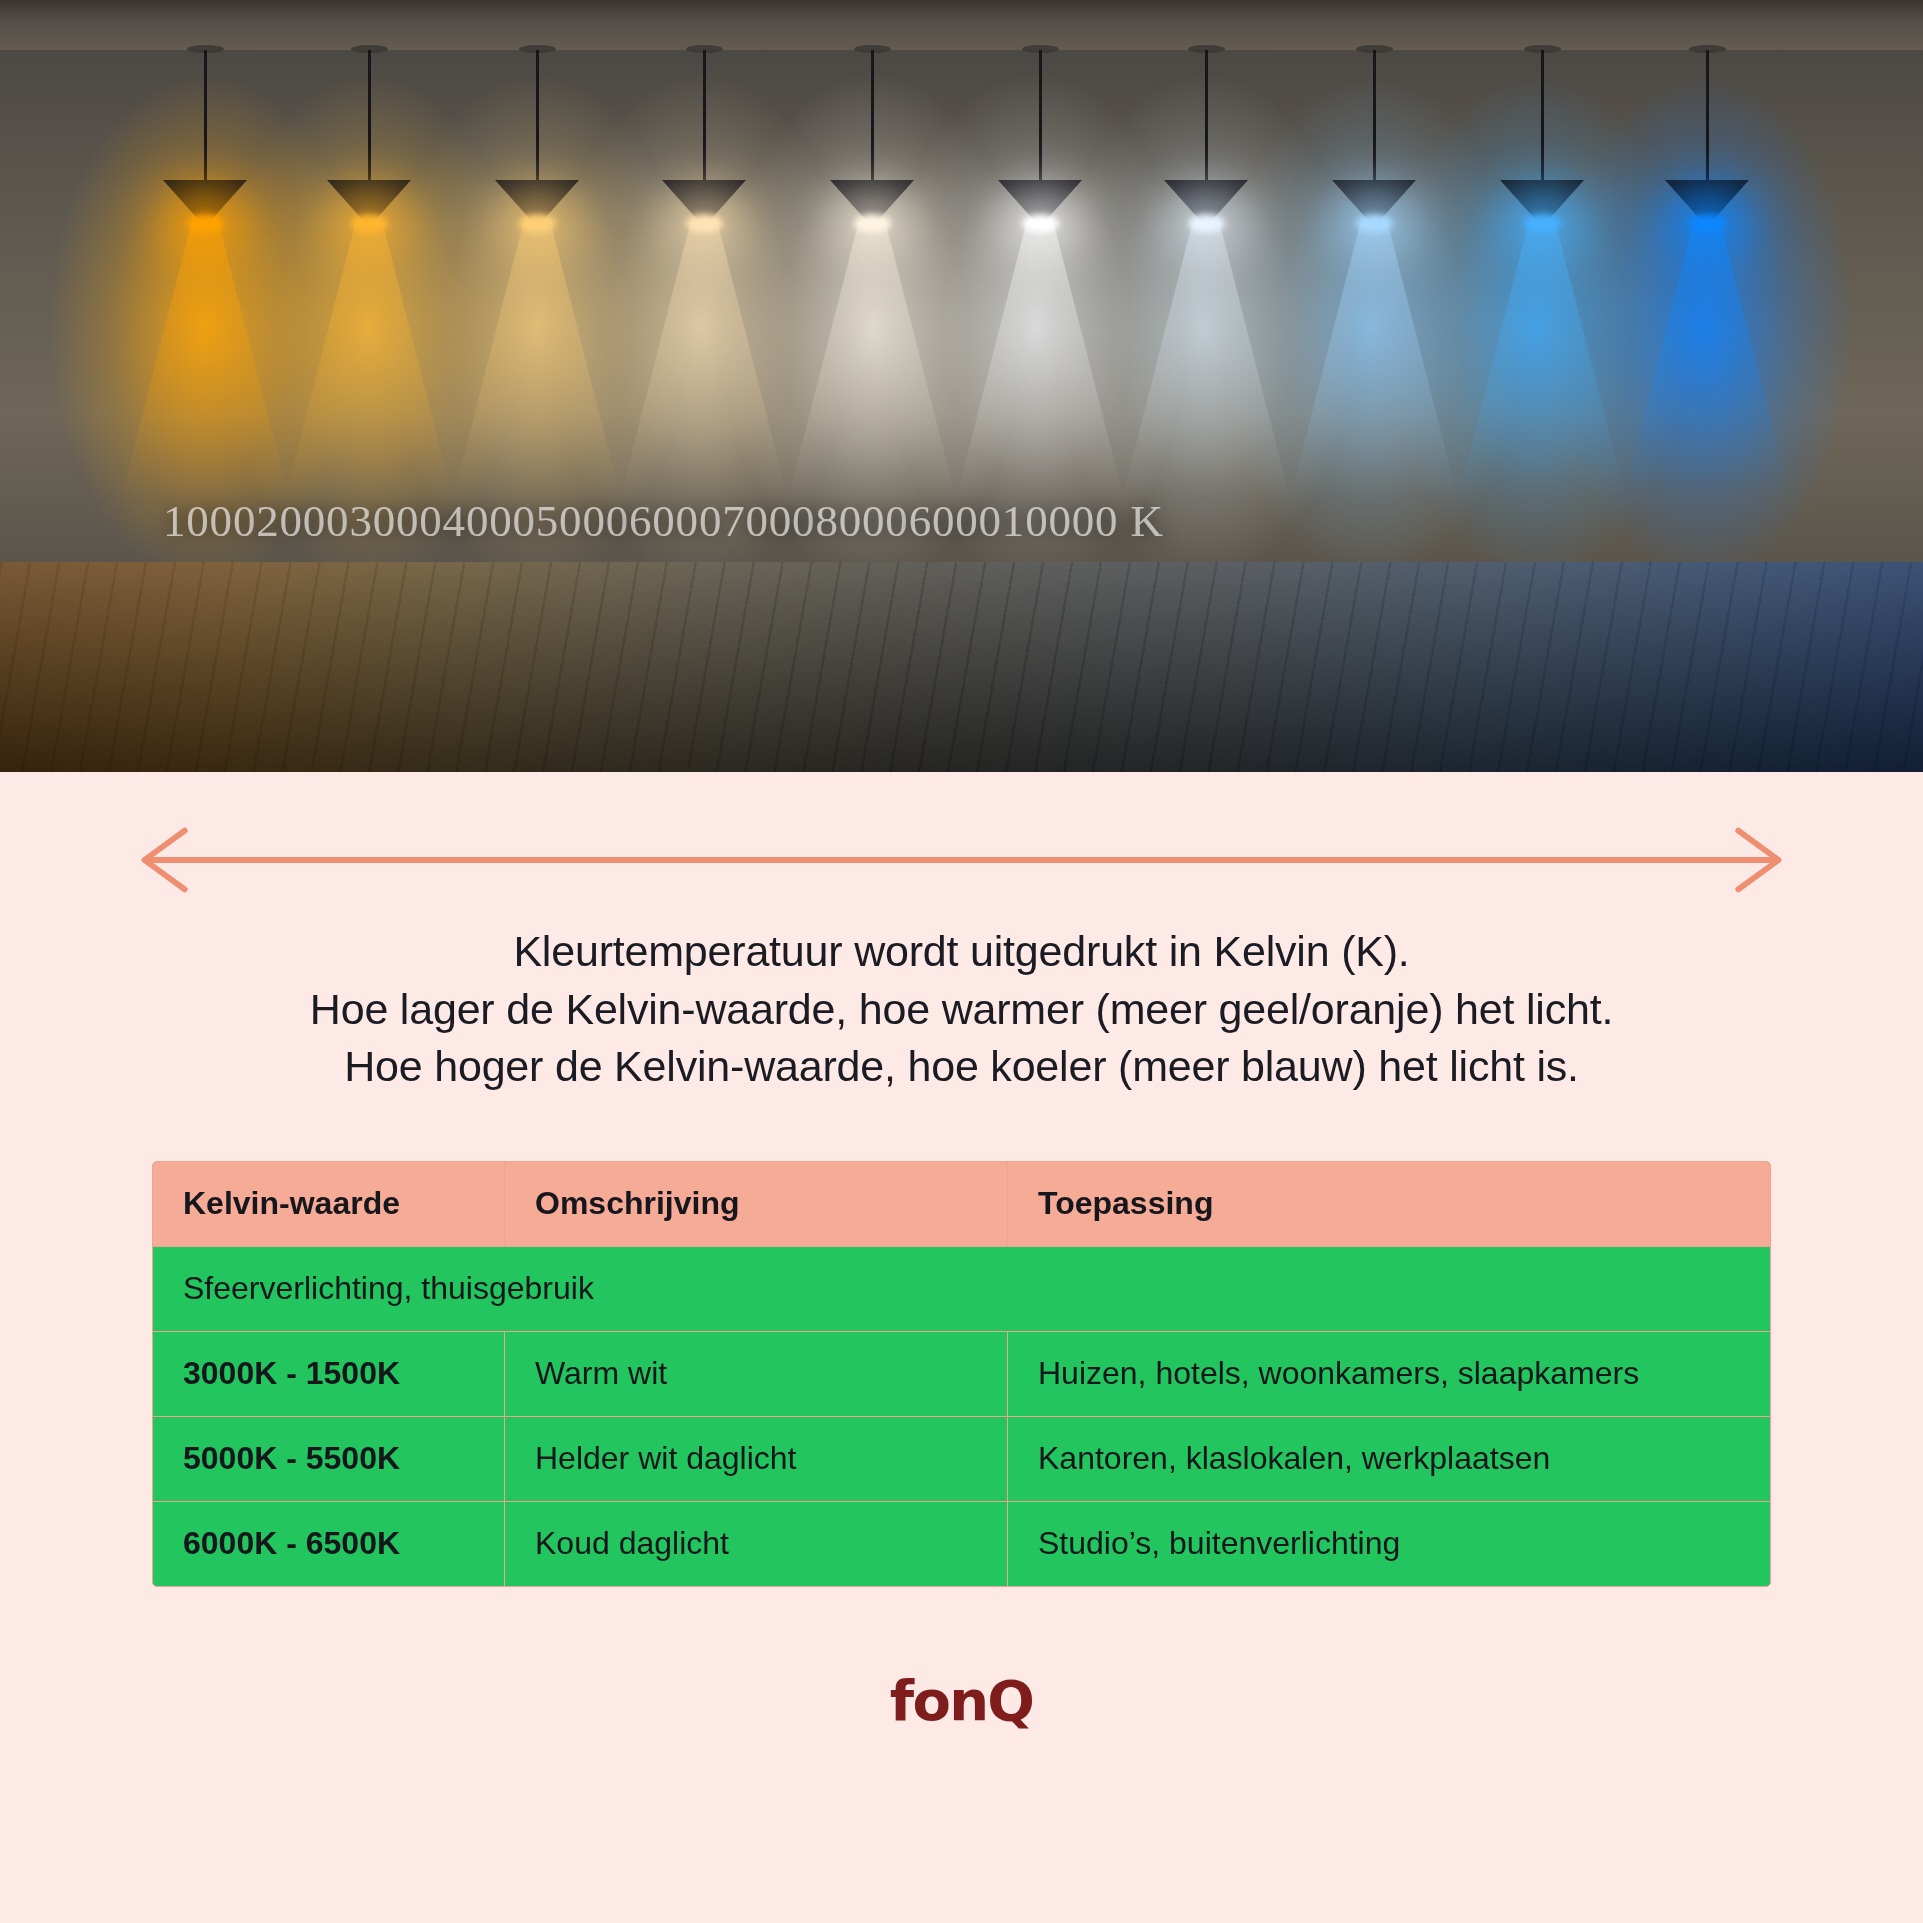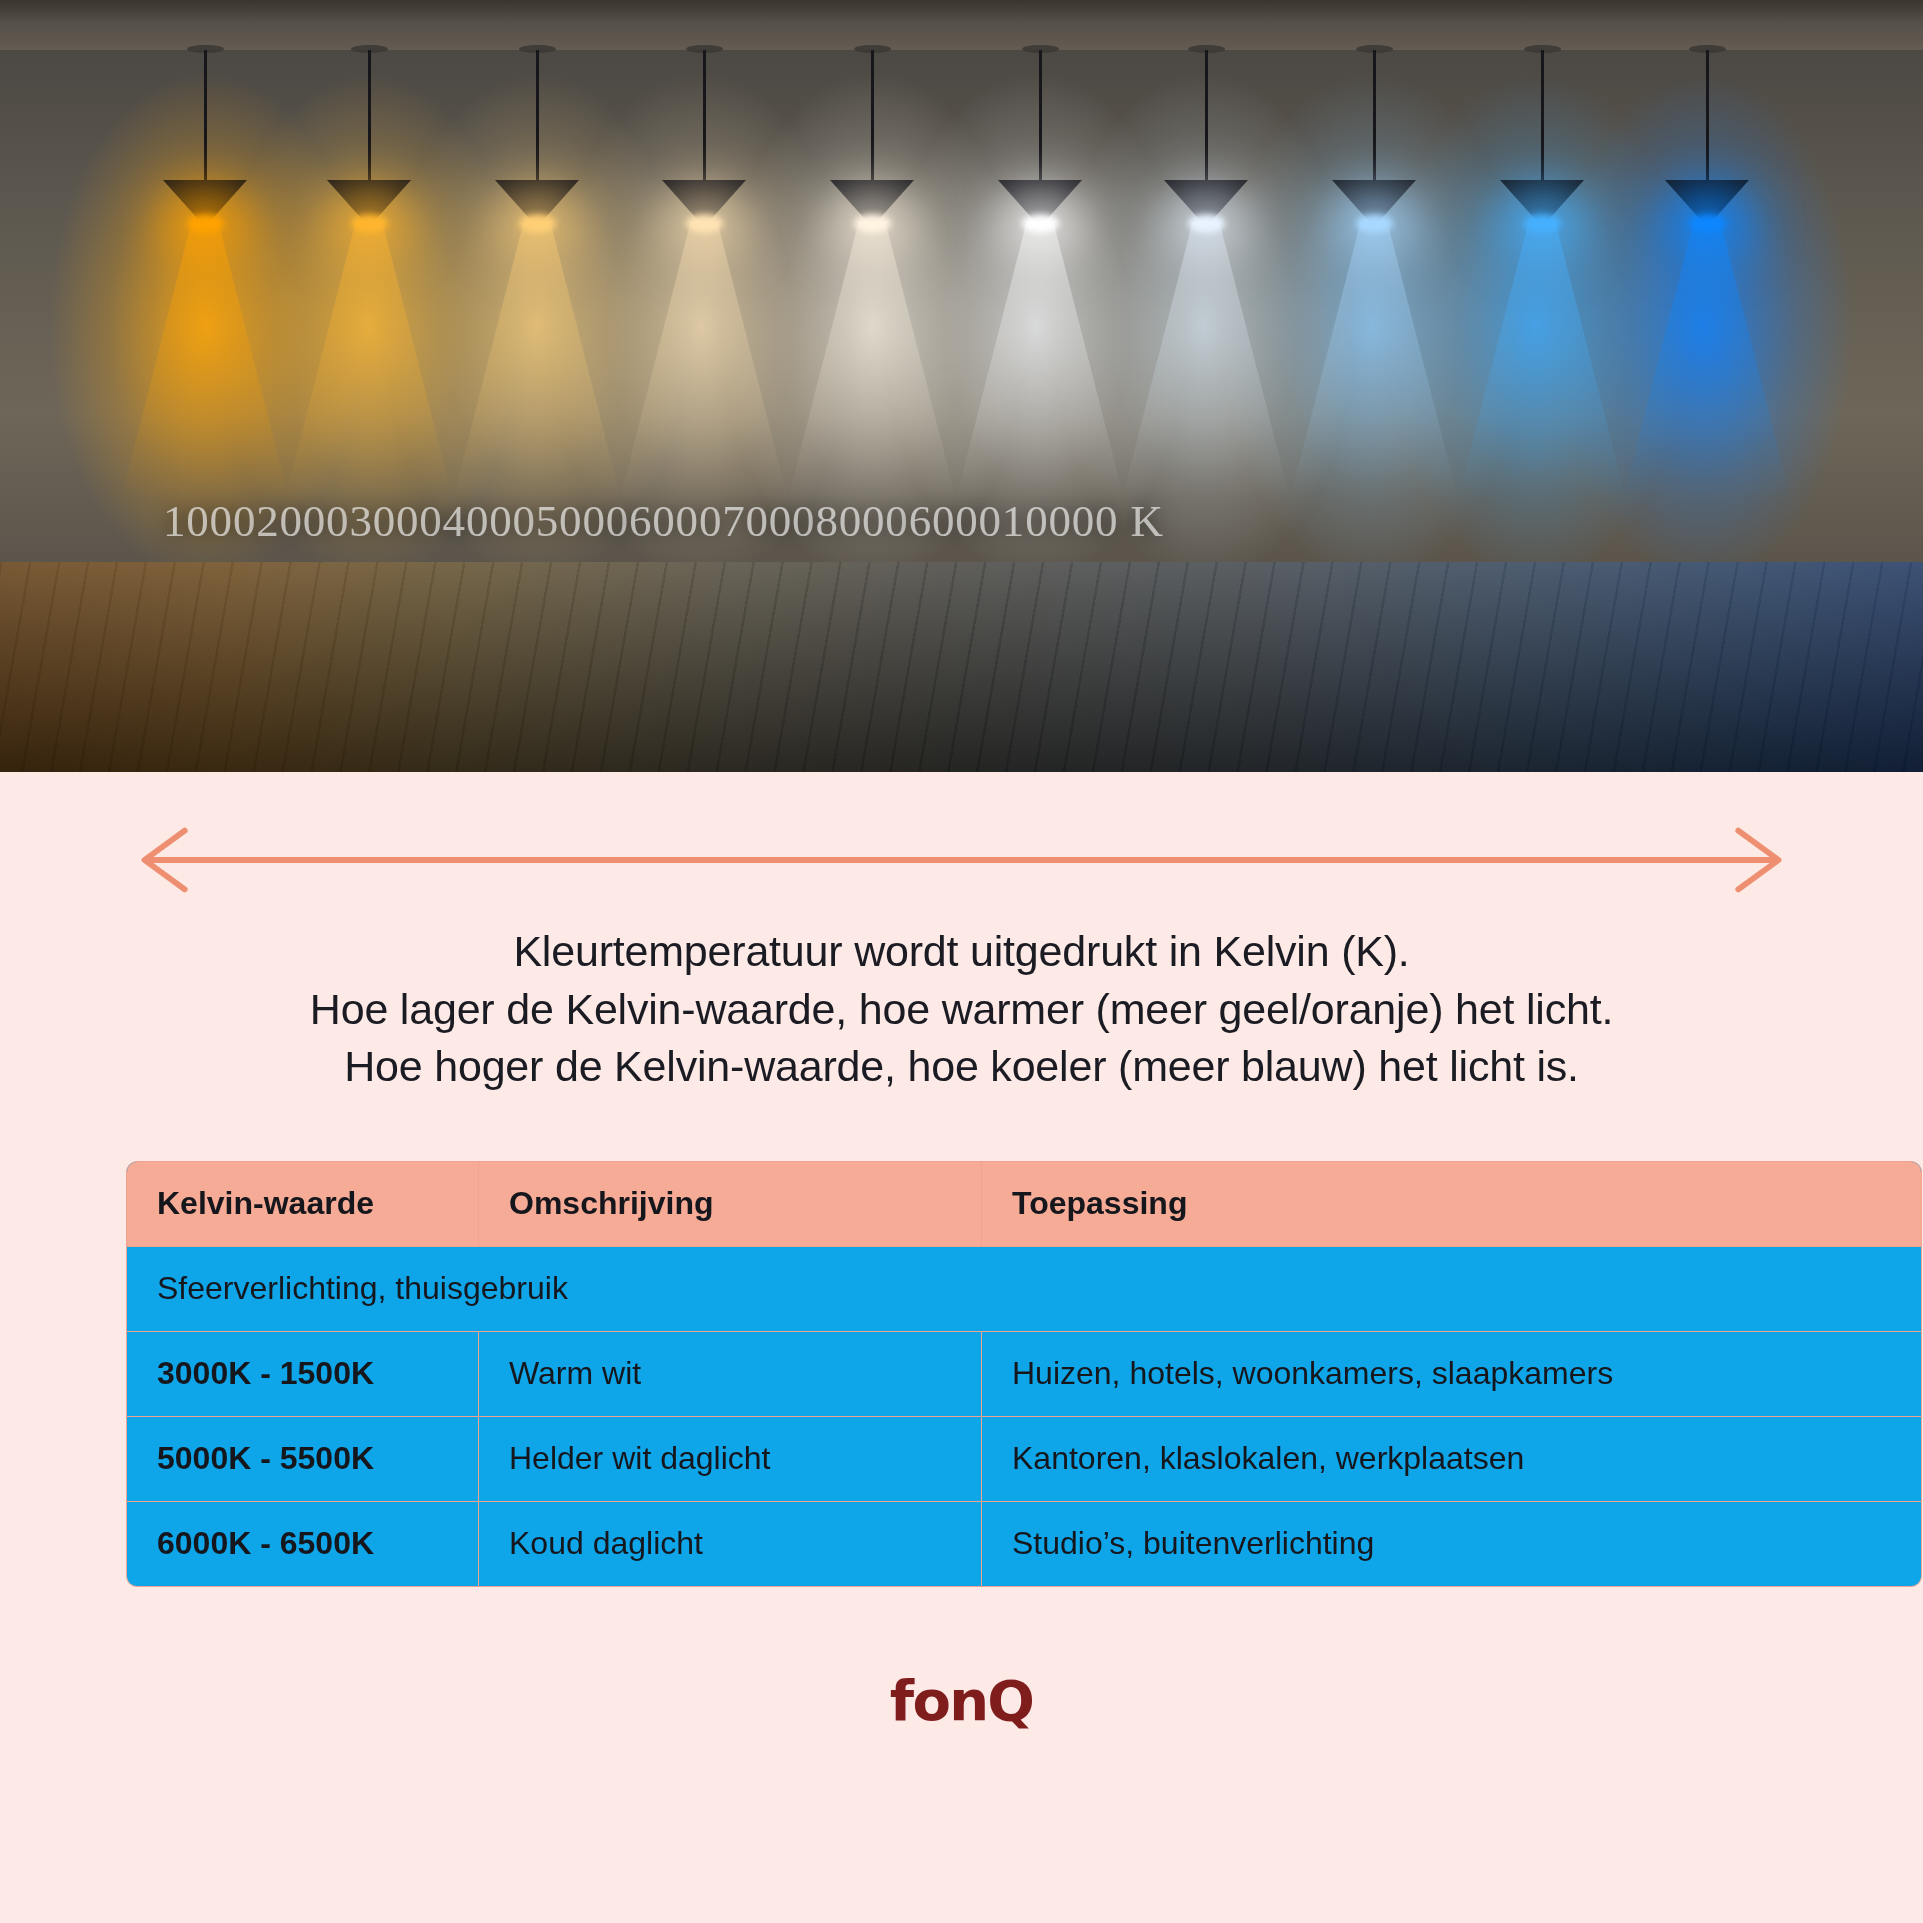"Kelvin-waarde" .table { background: #0ea5e9 -> #22c55e; border-radius: 11px -> 5px; width: 1796px -> 1619px }
